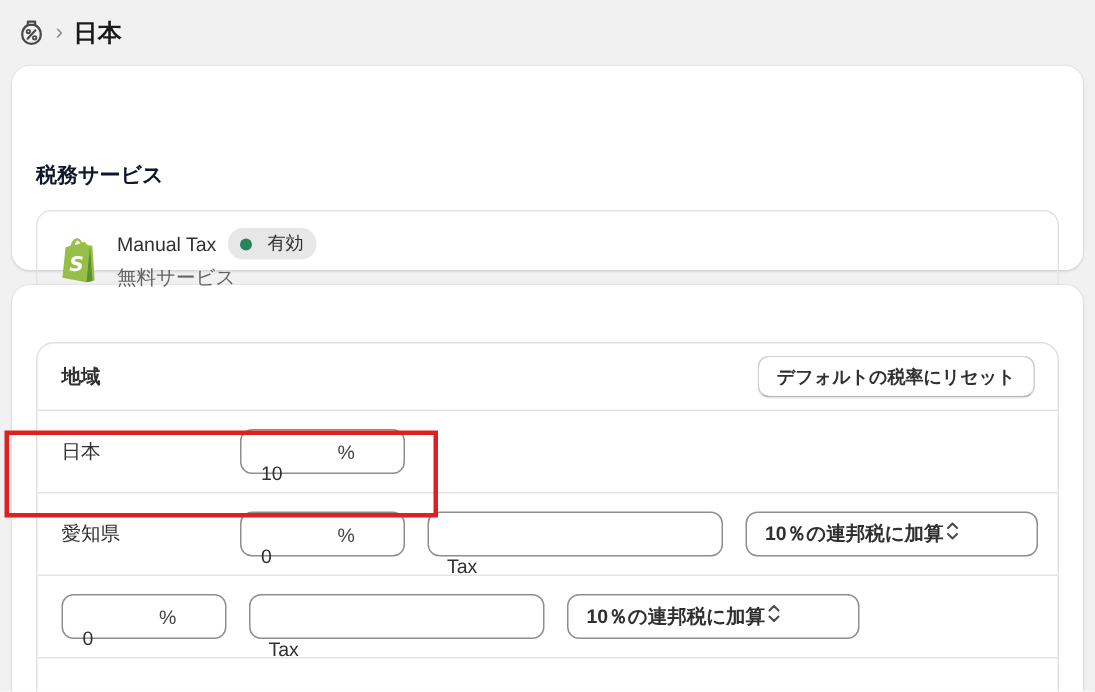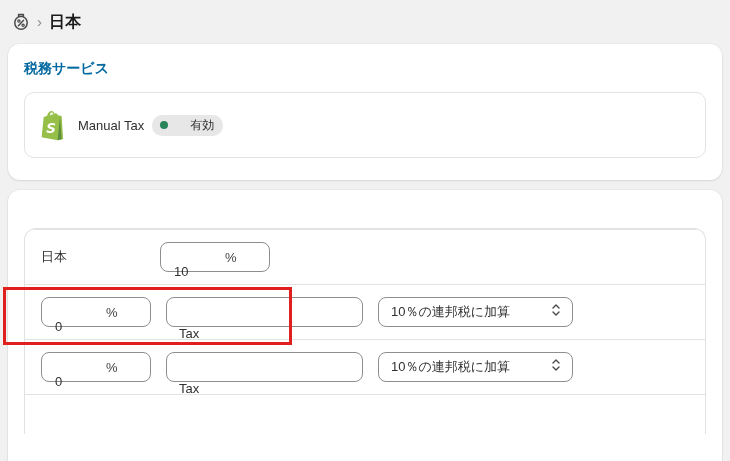"税務サービス" .card-heading { color: #0369a1 -> #0f172a; margin-top: none -> 48px }
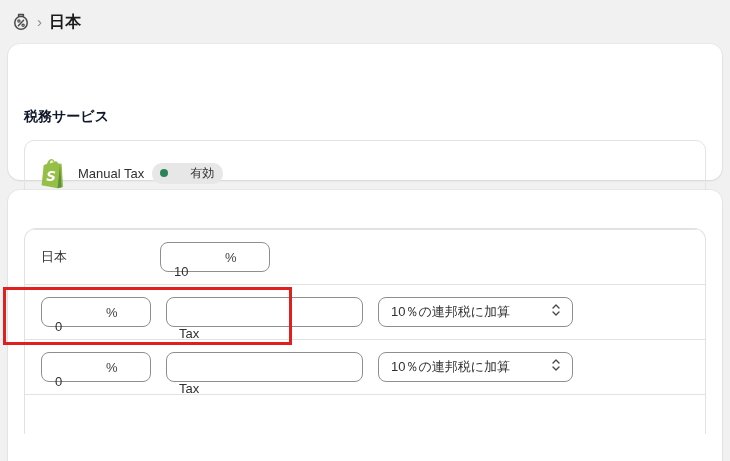"有効" .badge { gap: 22px -> 10px }
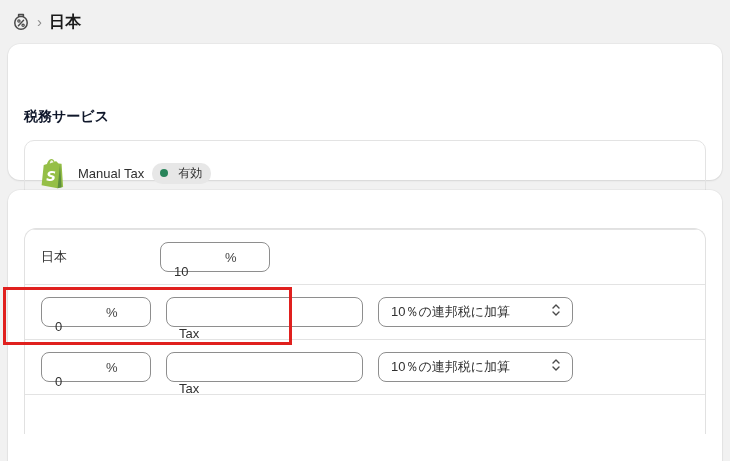"無料サービス" span.provider-sub { html: none -> <span>無料サービス</span> }
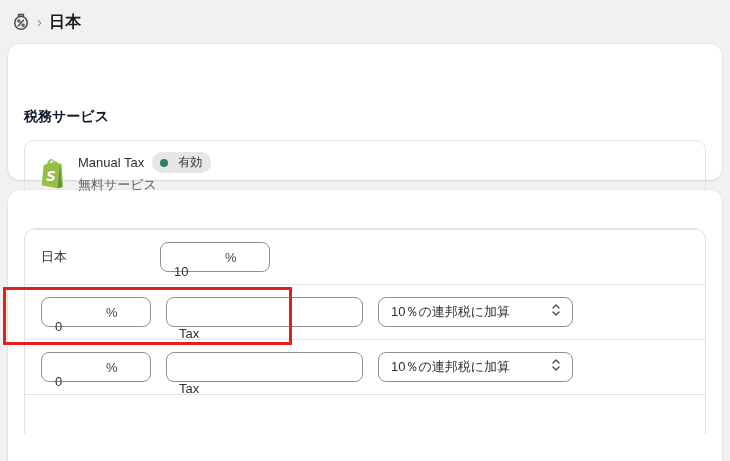"地域" div.table-head { html: none -> <div> <span>地域</span> <button>デフォルトの税率にリセット</button> </div> }
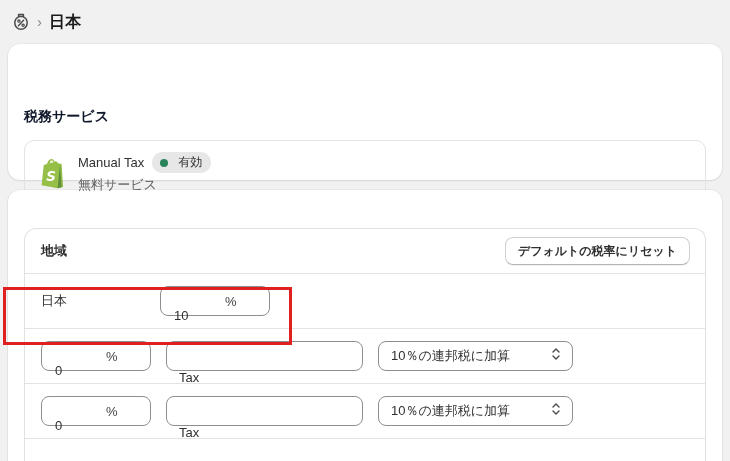"愛知県" span.region-label { html: none -> <span>愛知県</span> }
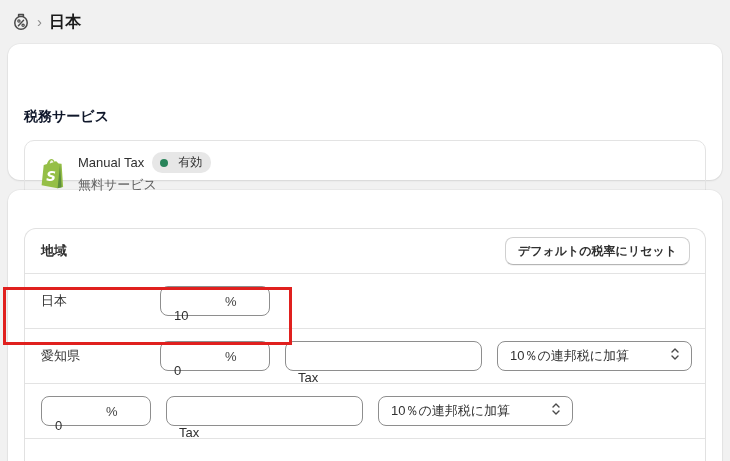"10％の連邦税に加算" .select-field { font-weight: none -> bold; justify-content: space-between -> none }
